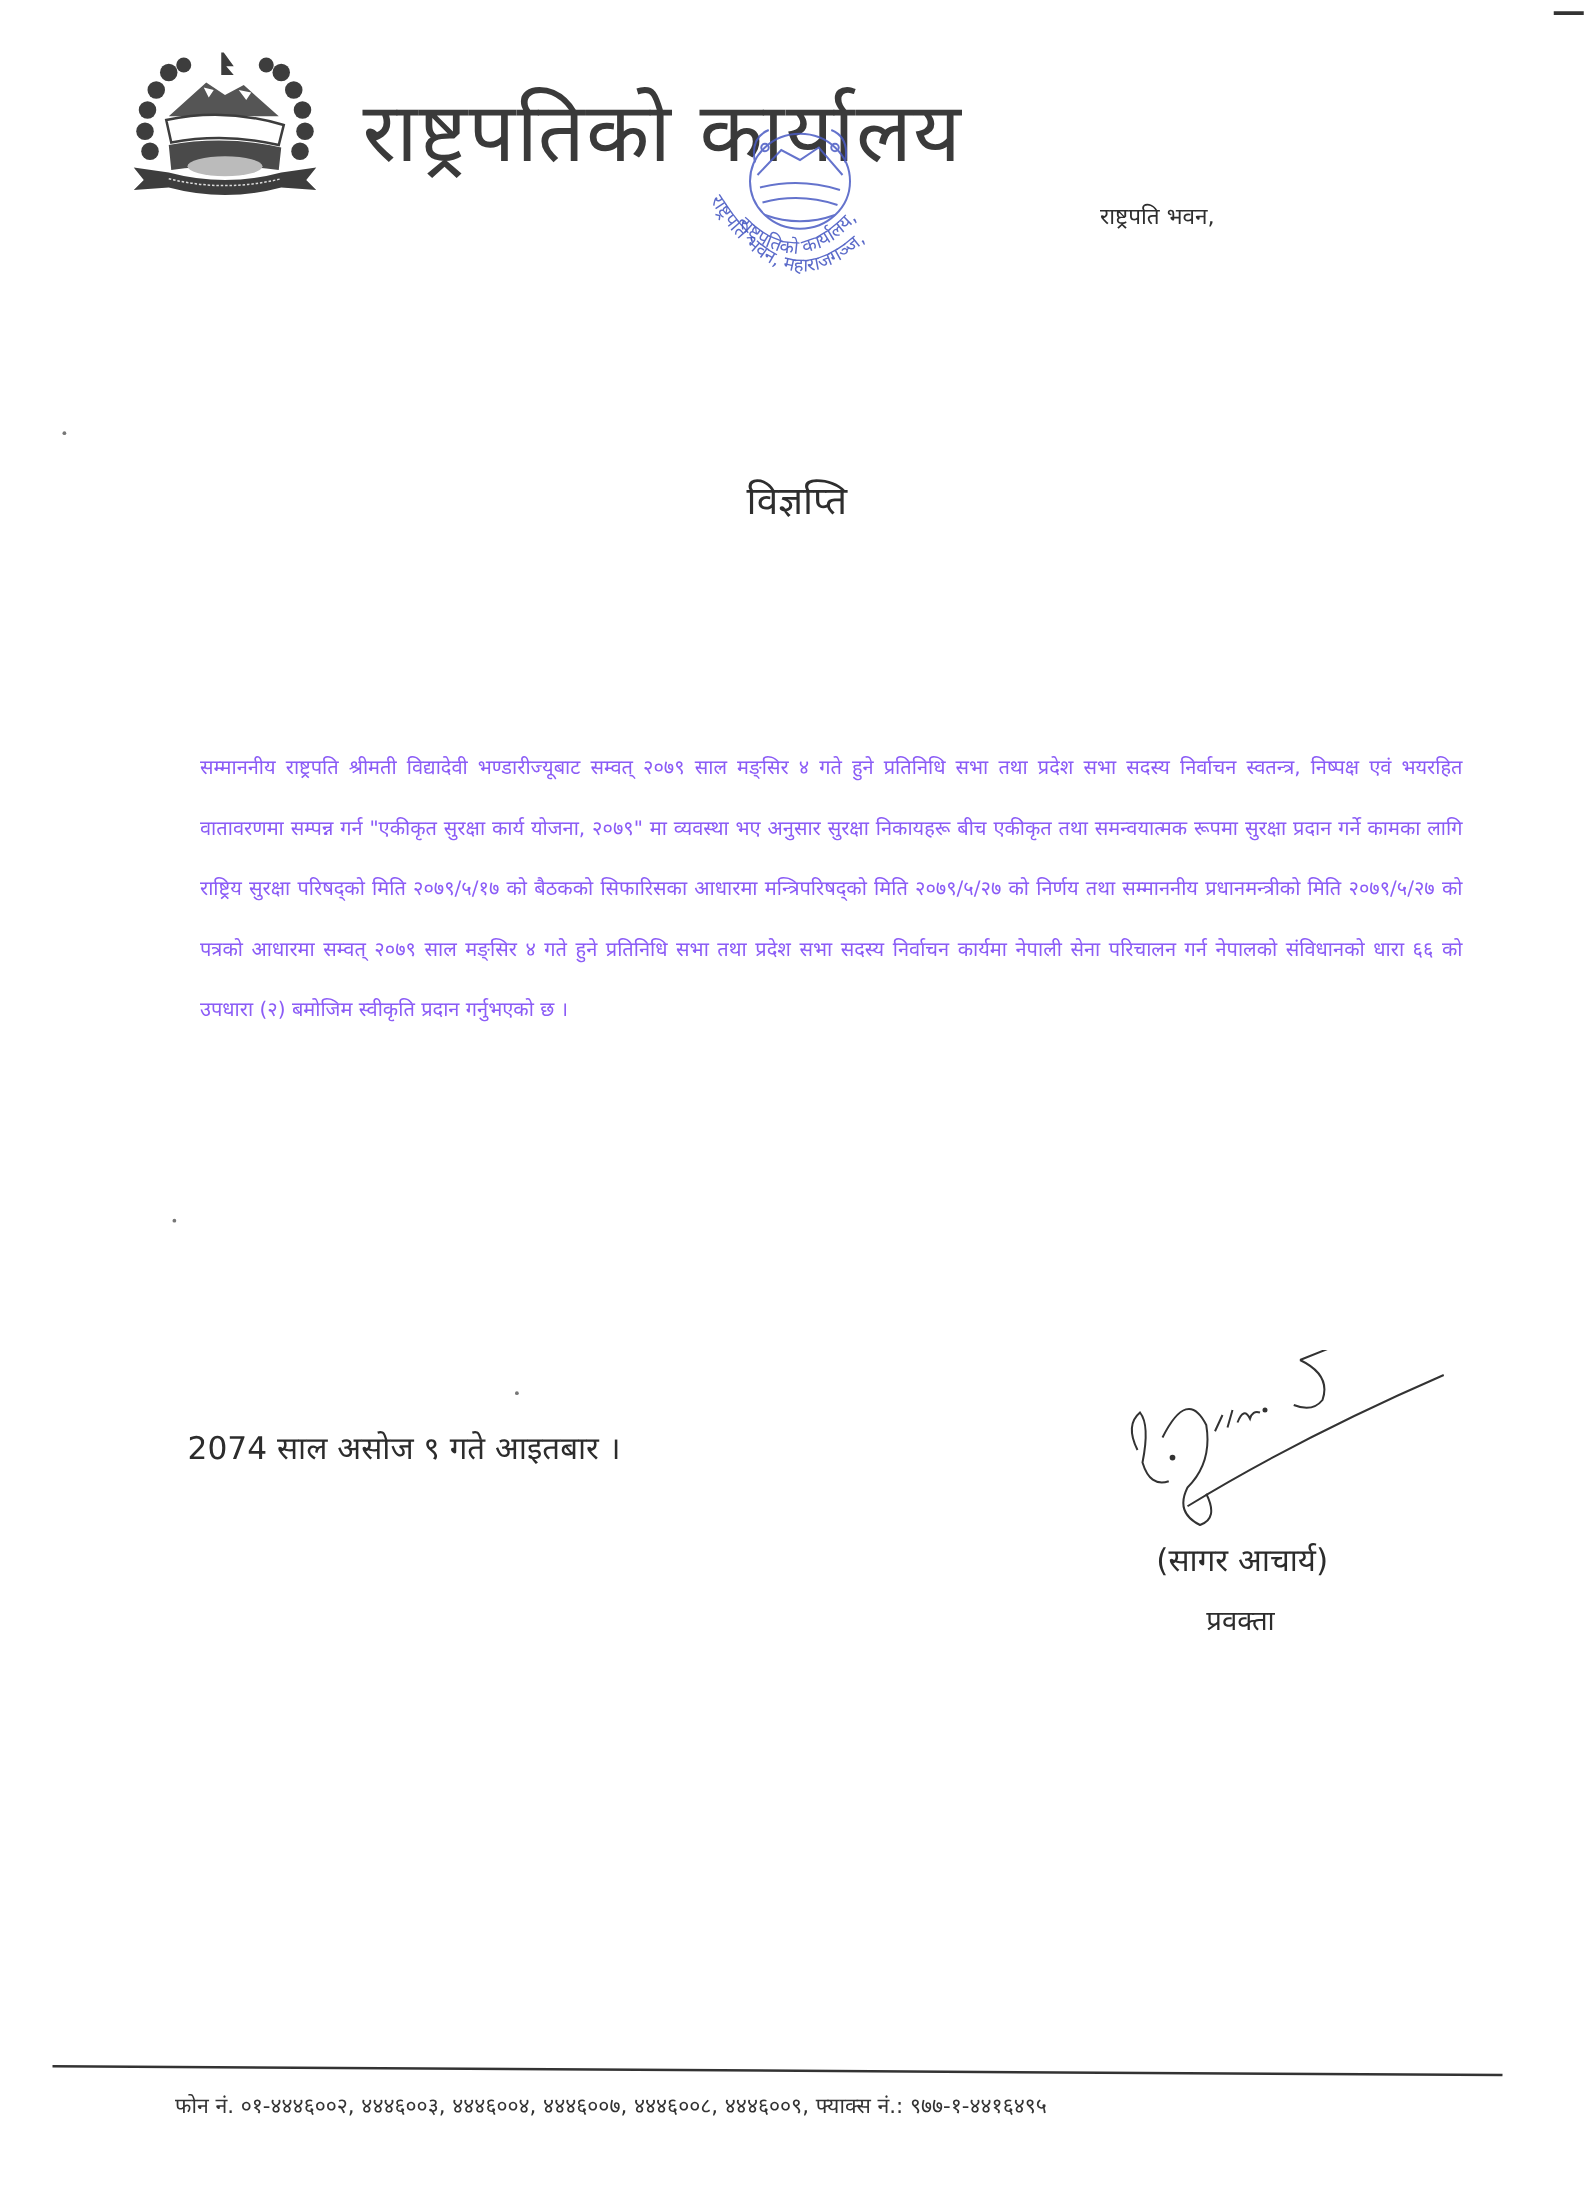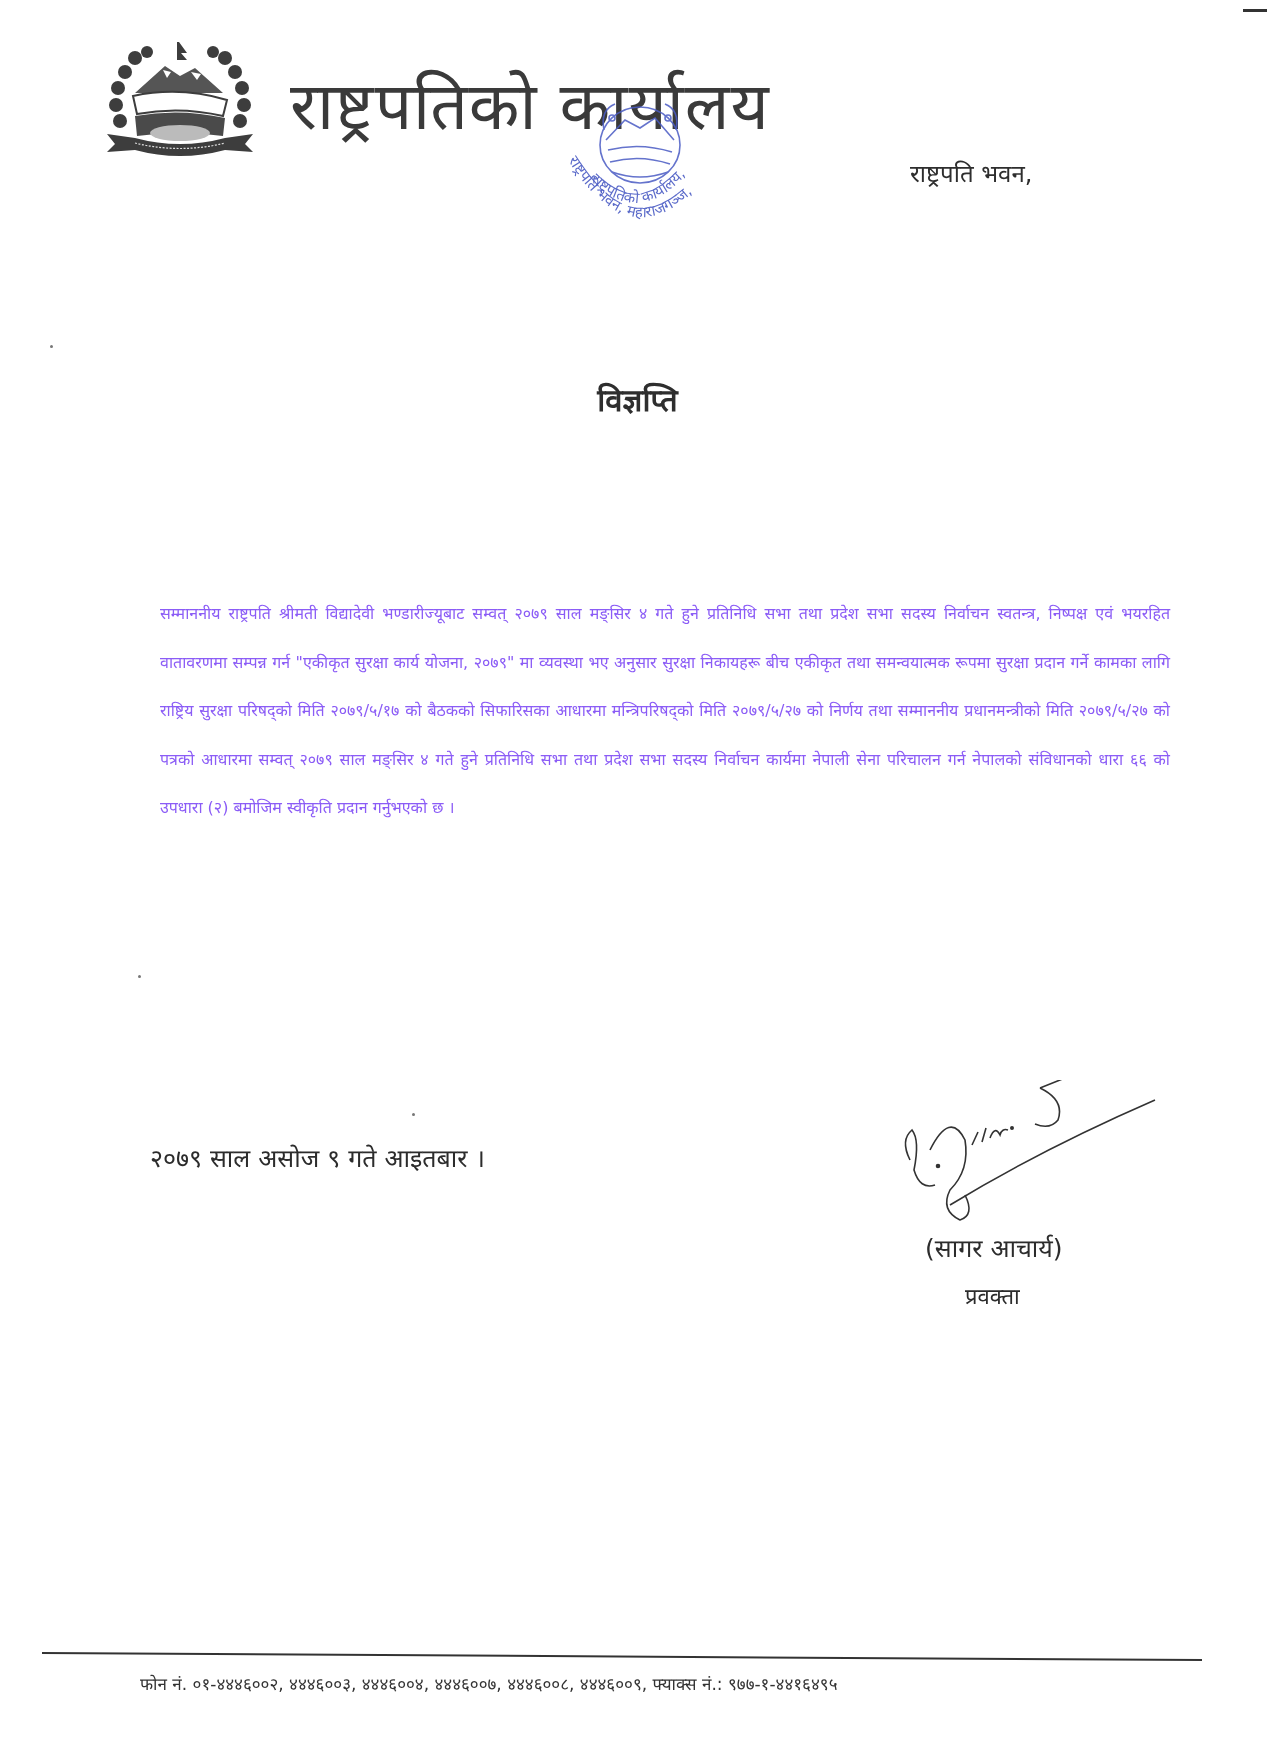"राष्ट्रपति भवन," .address { font-size: 24px -> 18px; left: 910px -> 880px }
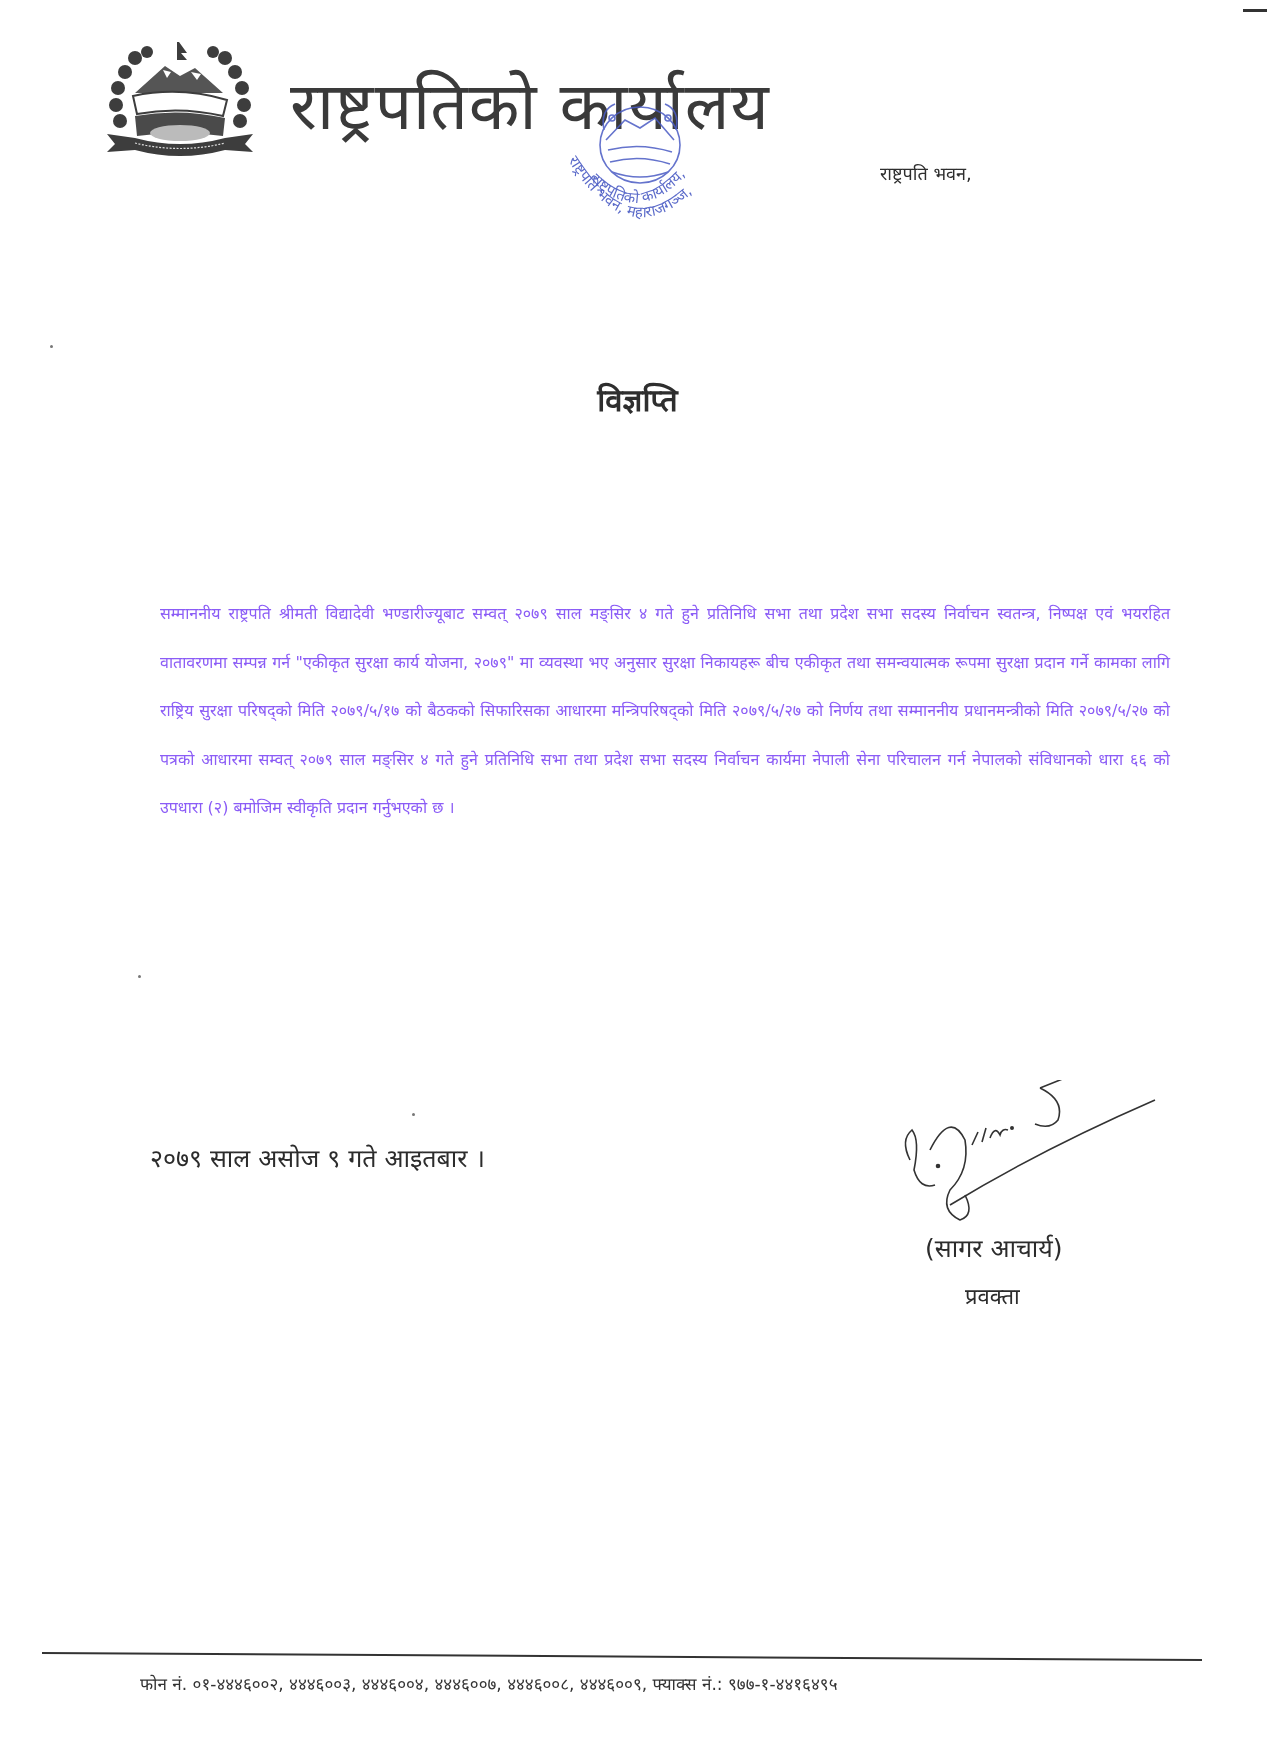"विज्ञप्ति" .notice-title { font-weight: bold -> normal }
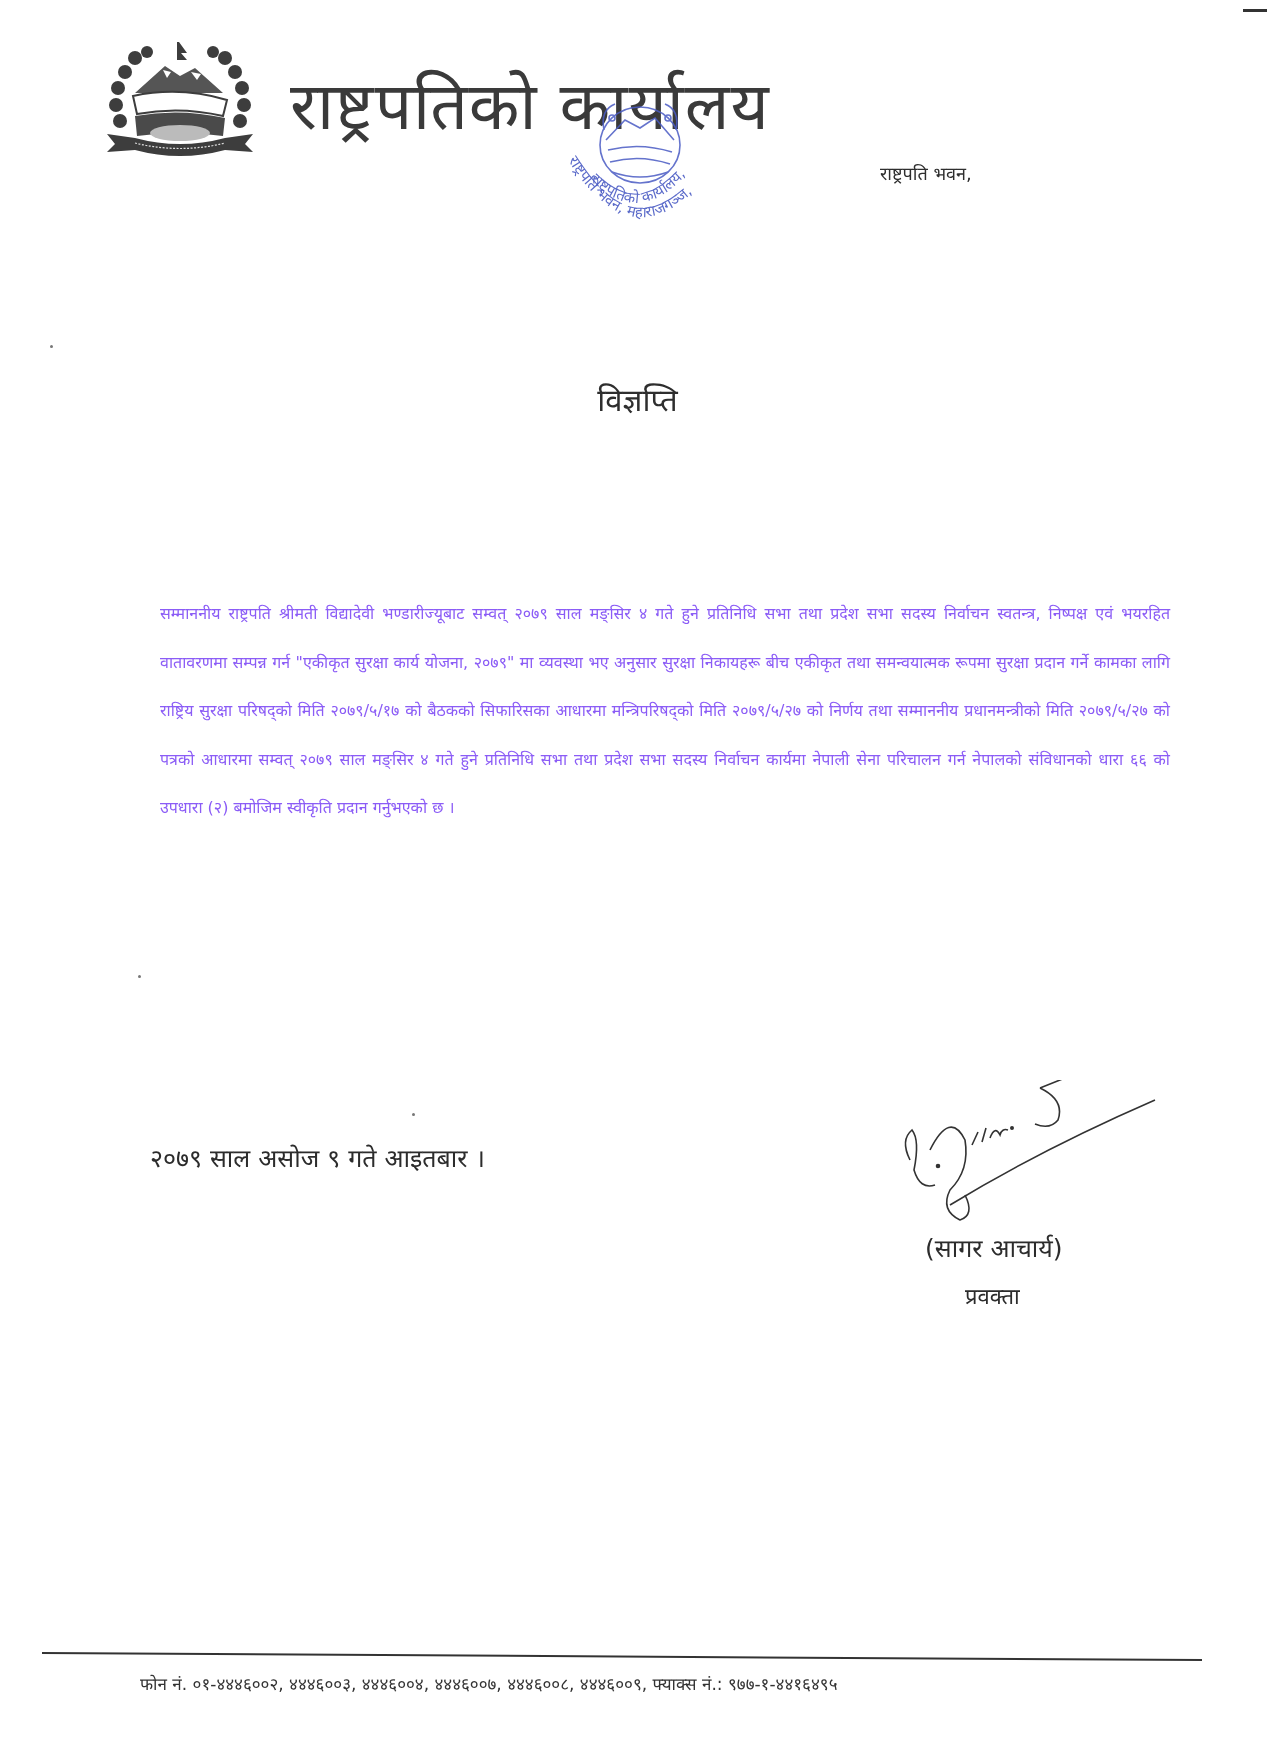"२०७९ साल असोज ९ गते" div.abs { text: २०७९ -> 2074 }
